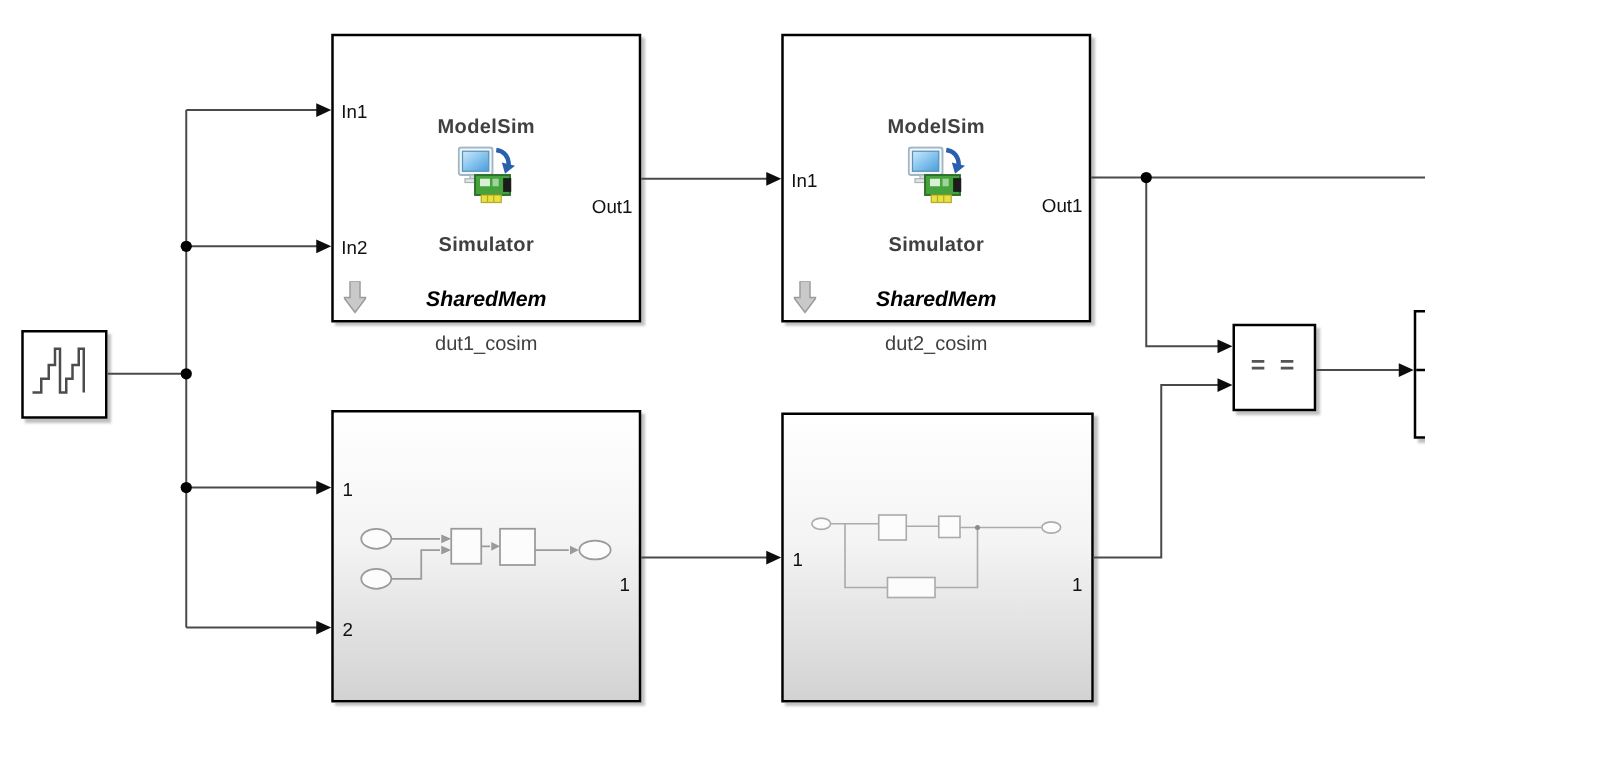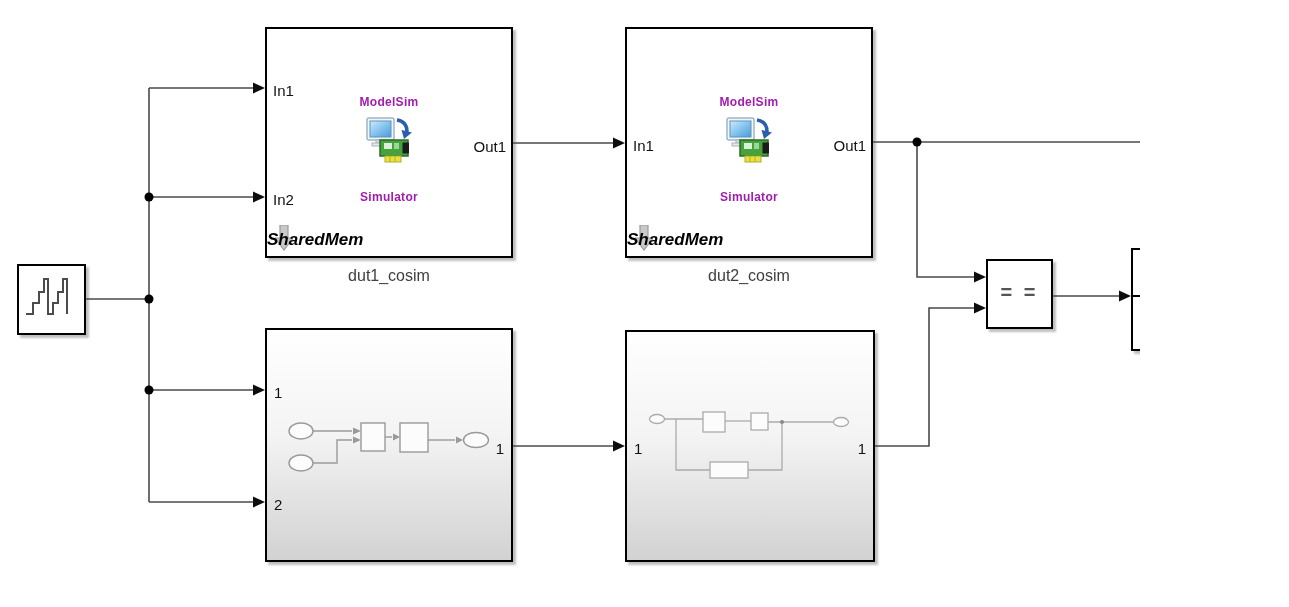"ModelSim" .ms-logo { color: #a21caf -> #404040; font-size: 12px -> 16px }
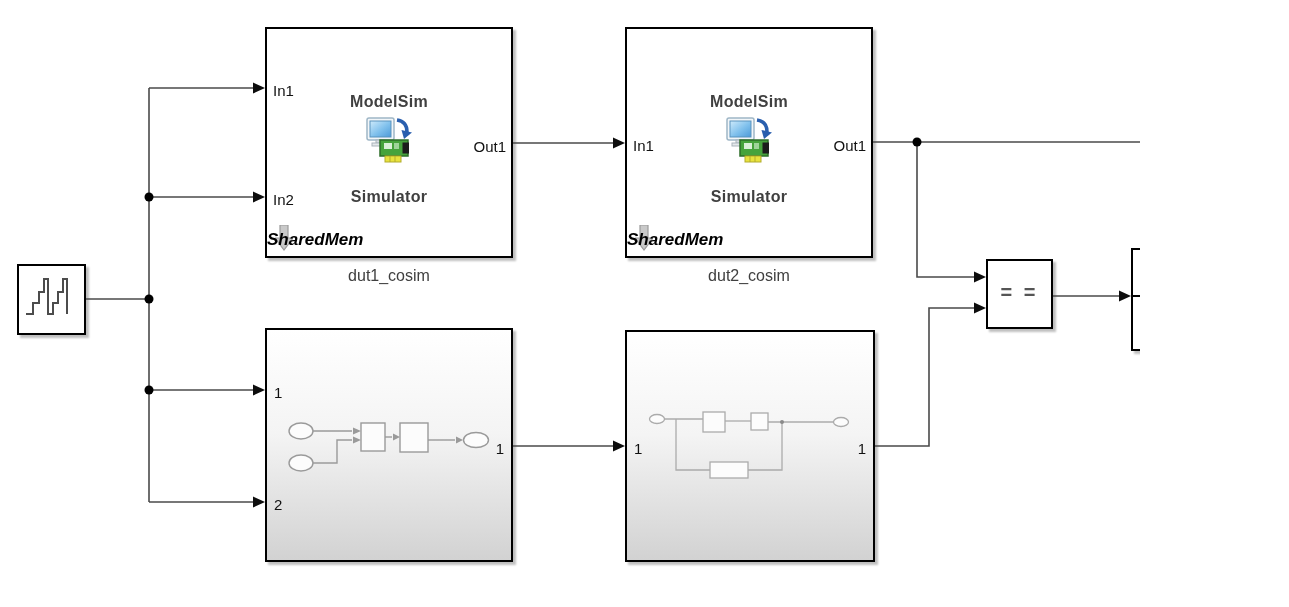"Out1" .port.right { margin-top: none -> 20px }
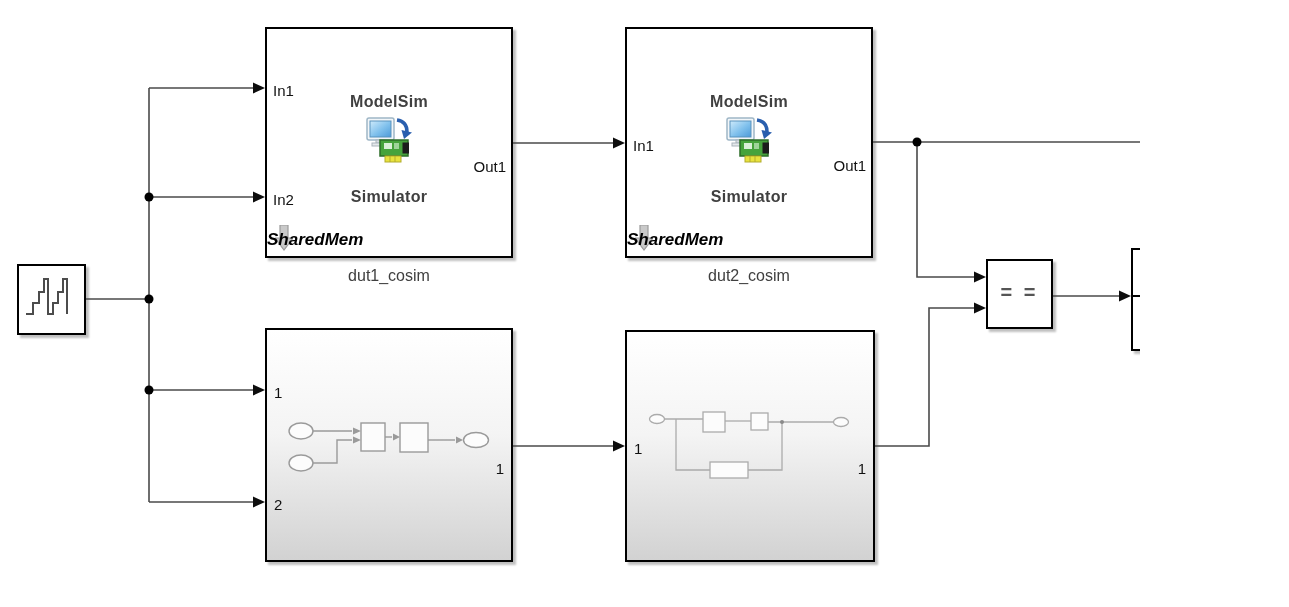"SharedMem" .tag { text-align: left -> center }
